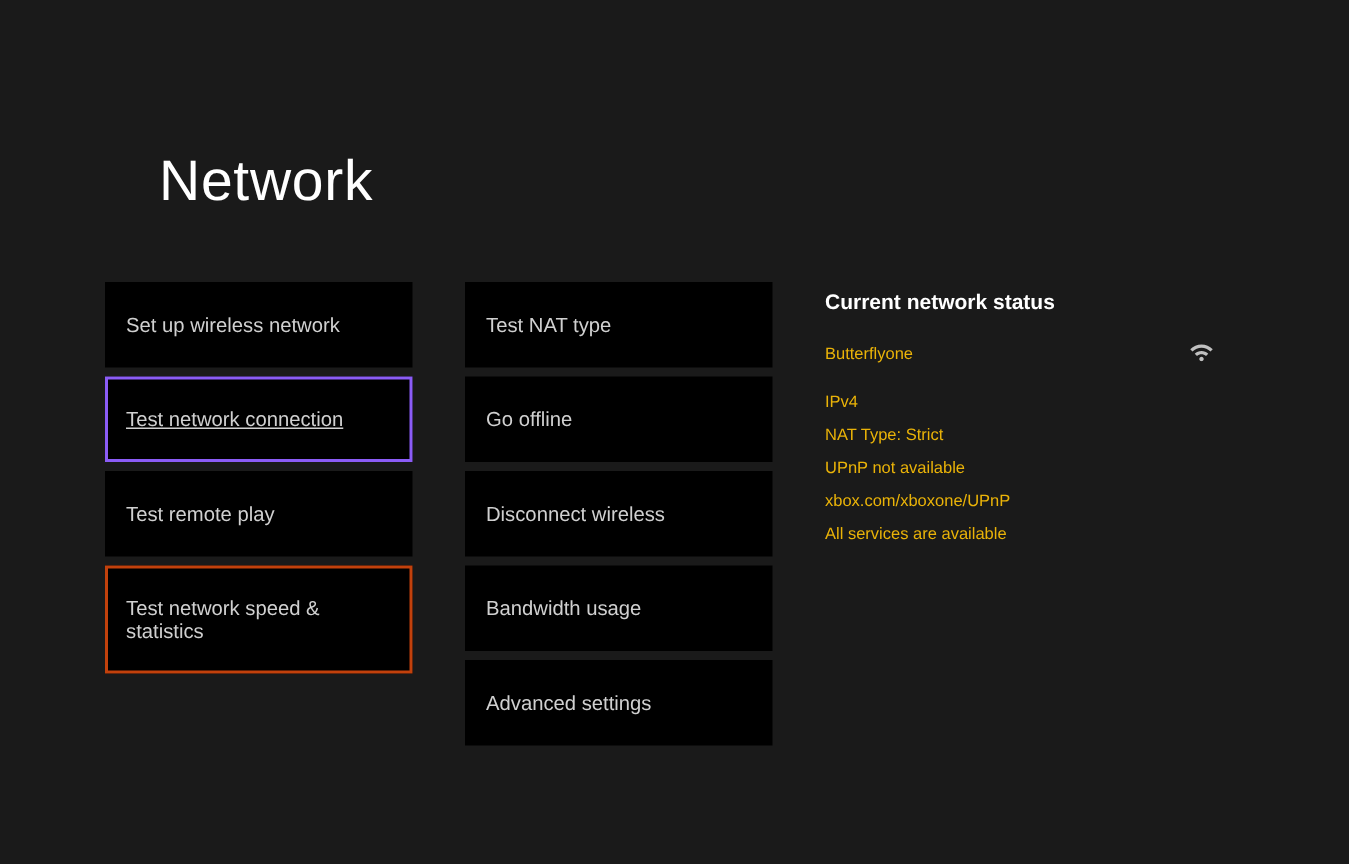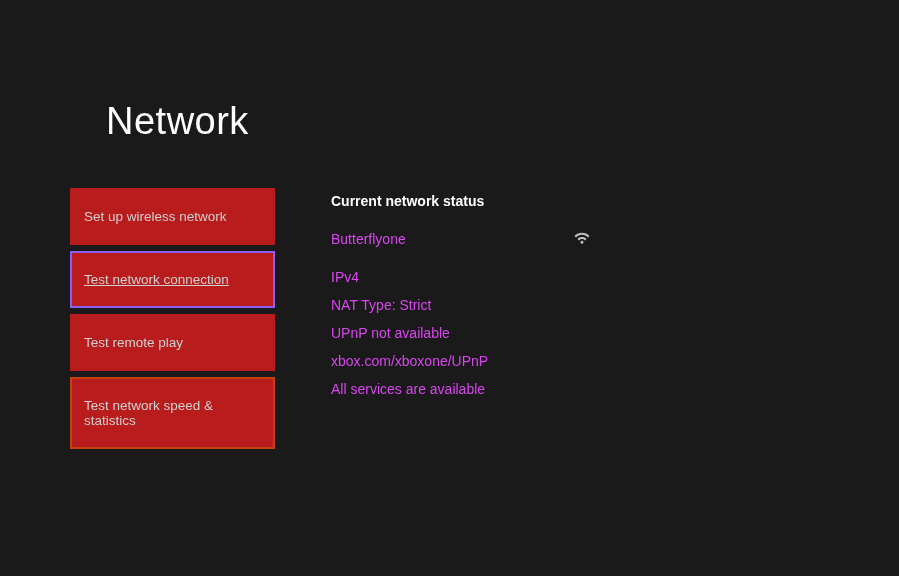"Current network status" .status-panel { margin-left: 21px -> none }
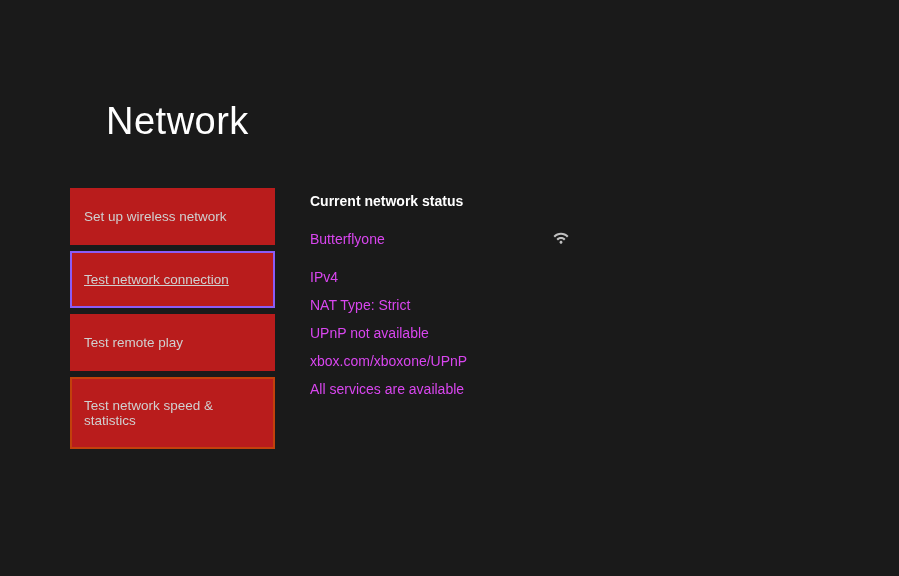"Set up wireless network" .tile { background-color: #b91c1c -> #000000 }
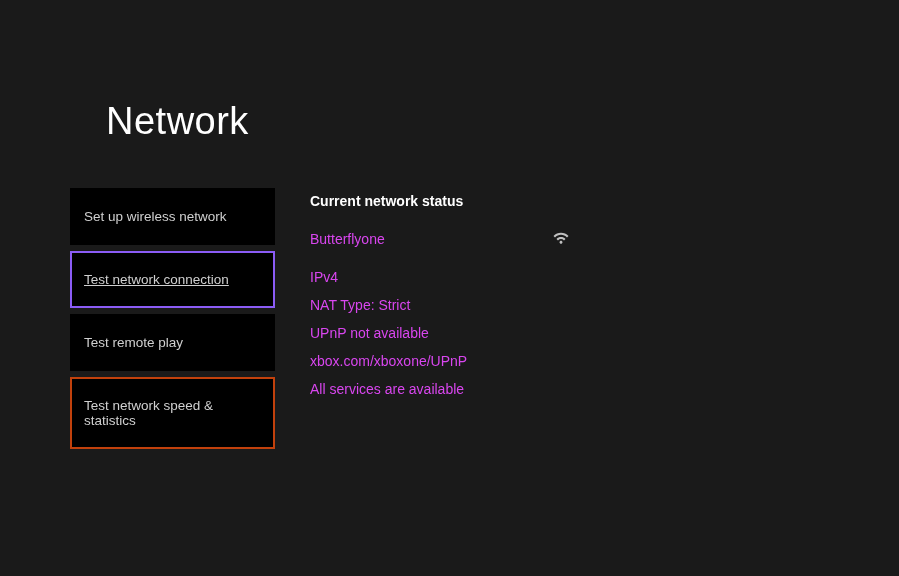"Test NAT type" div.column { html: none -> <div> <button>Test NAT type</button> <button>Go offline</button> <button>Disconnect wireless</button> <button>Bandwidth usage</button> <button>Advanced settings</button> </div> }
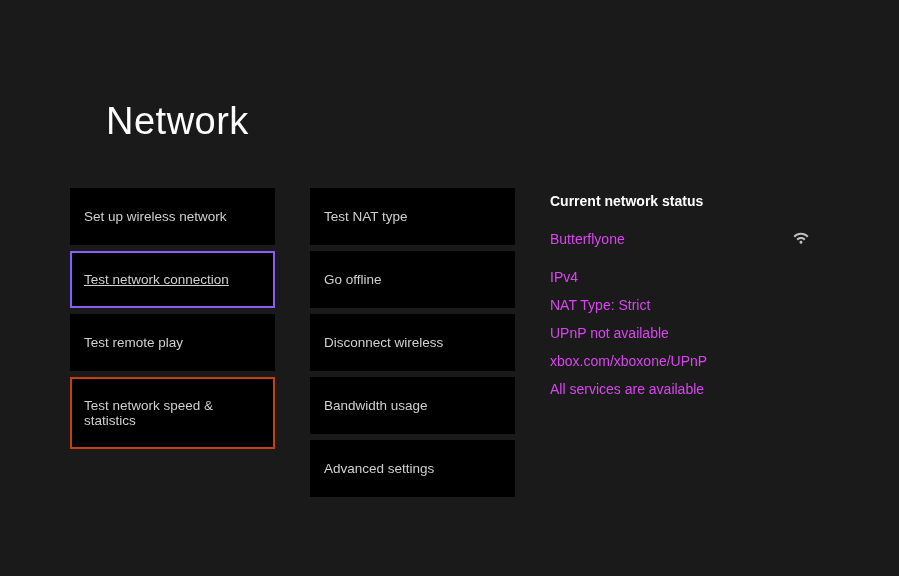"Butterflyone" .status-text { color: #d946ef -> #eab308; font-size: 14px -> 11px }
